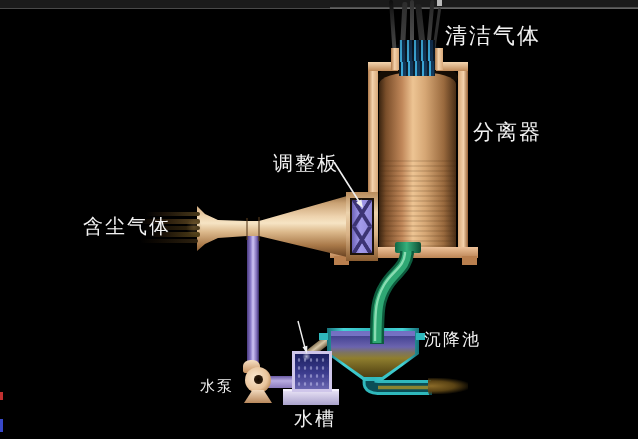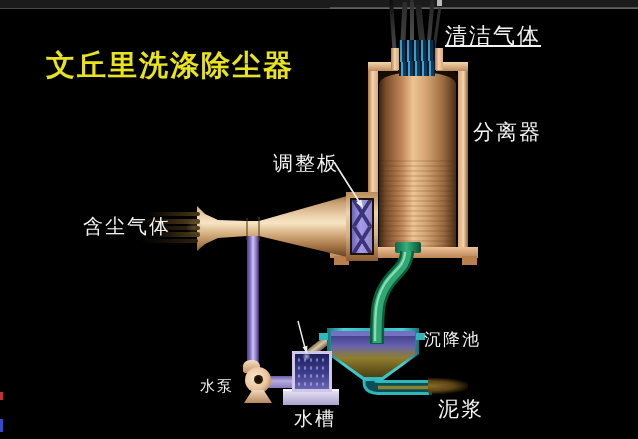"清洁气体" #lbl-clean-gas { text-decoration: underline -> none }
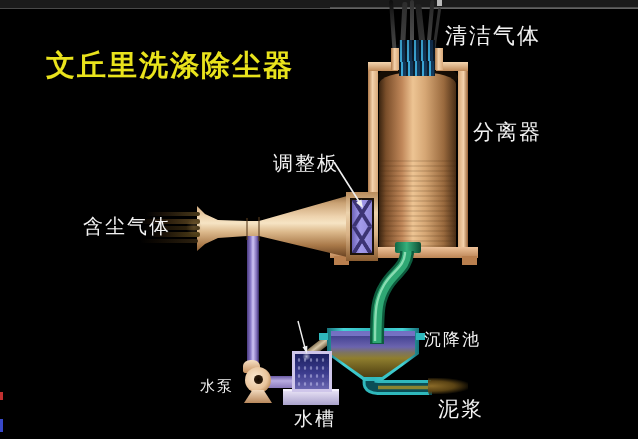"文丘里洗涤除尘器" div.abs { html: <div>文丘里洗涤除尘器</div> -> none }
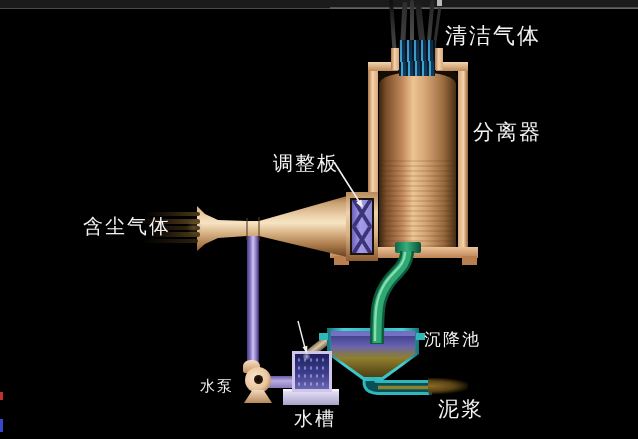"泥浆" div.abs { html: <div>泥浆</div> -> none }
